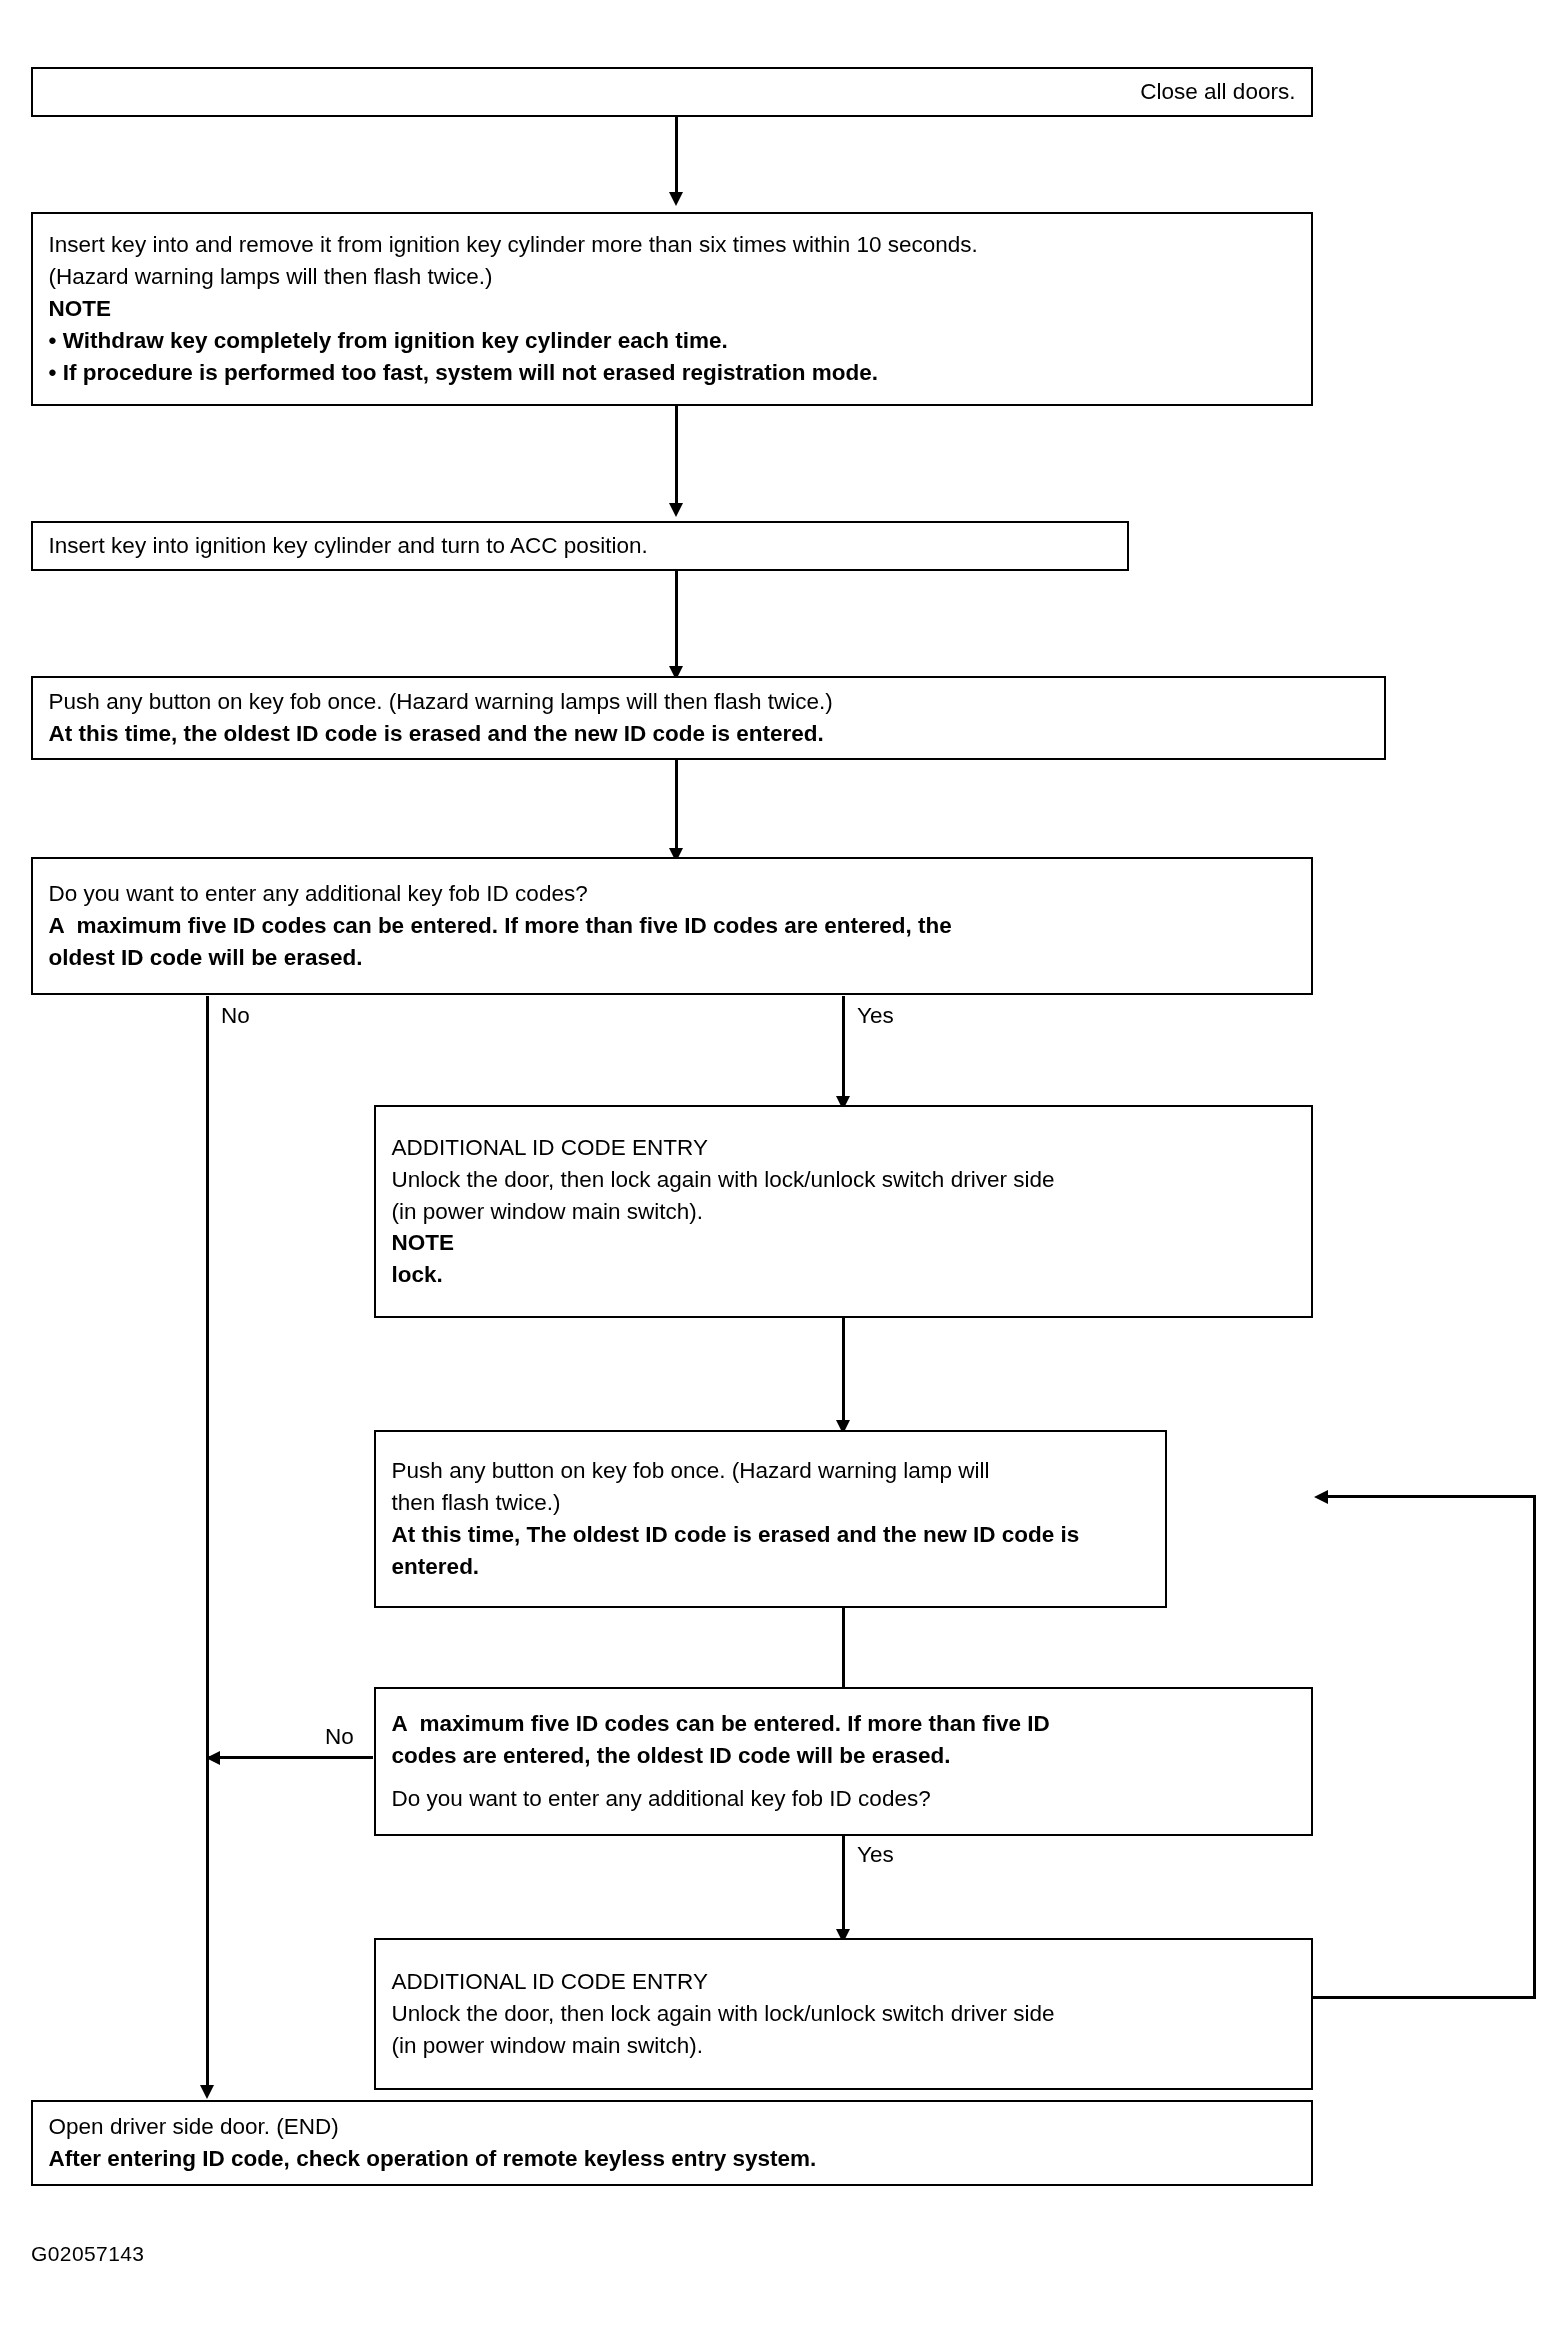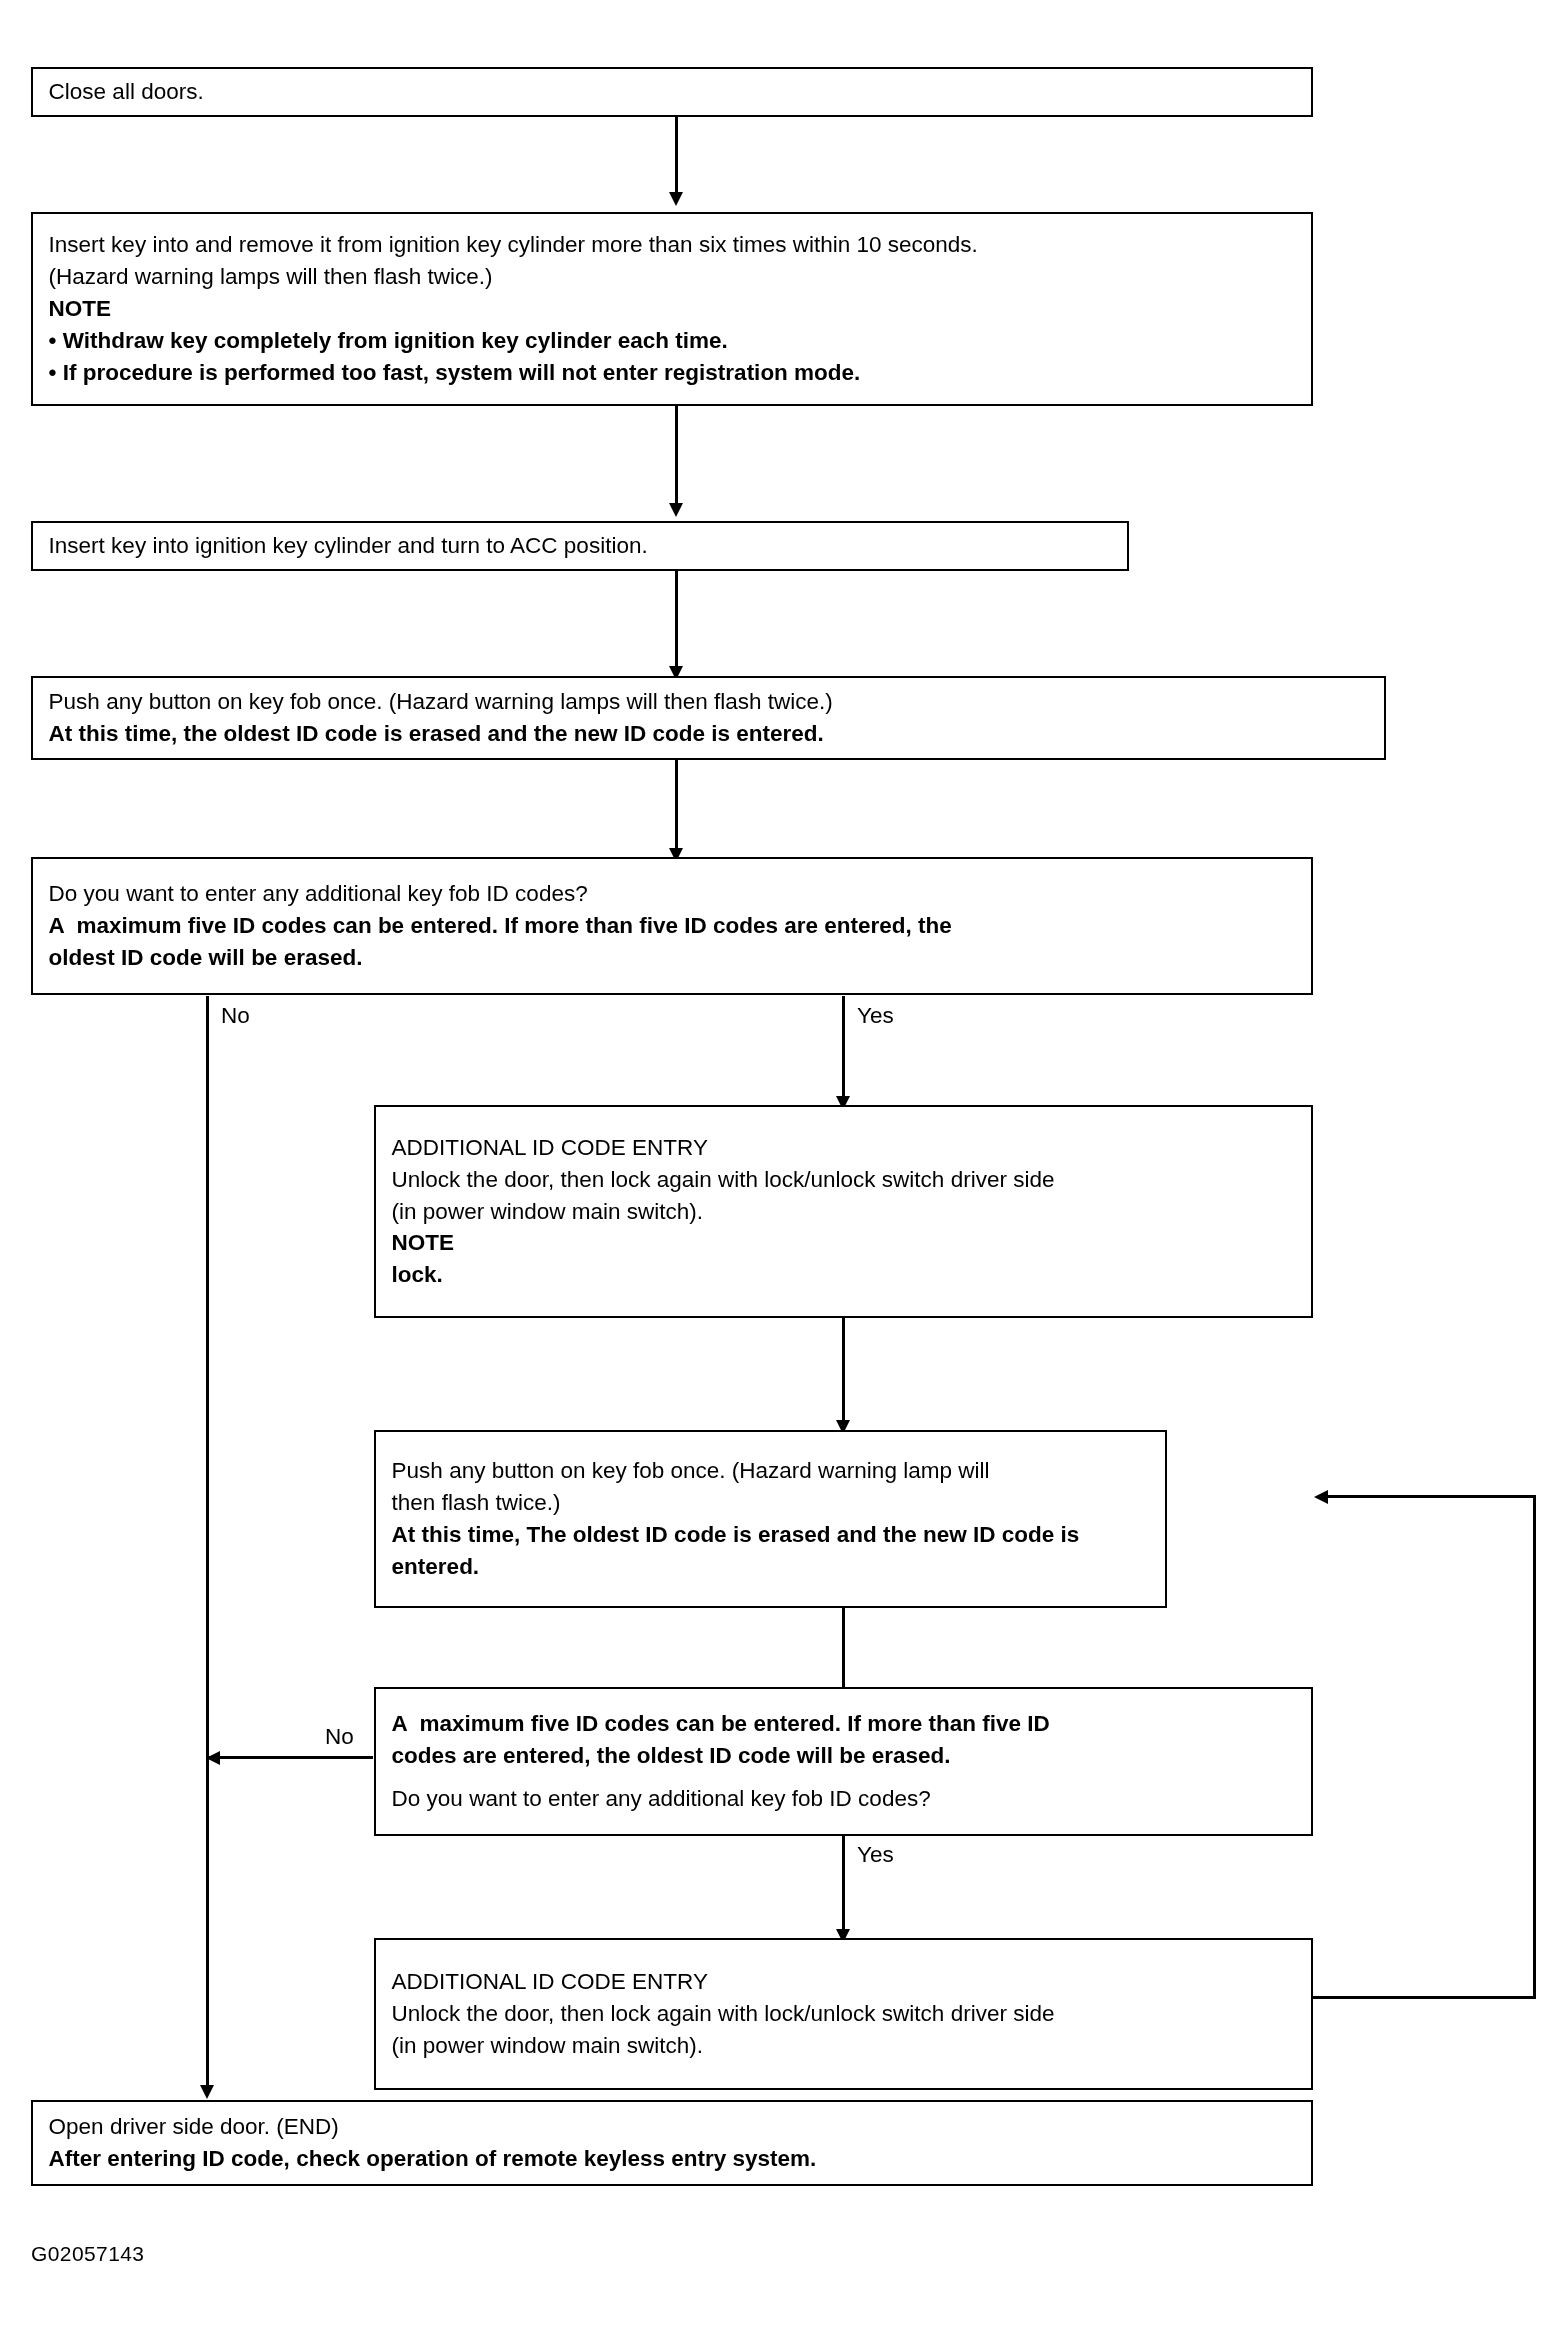"Close all doors." div.box { text-align: none -> right }
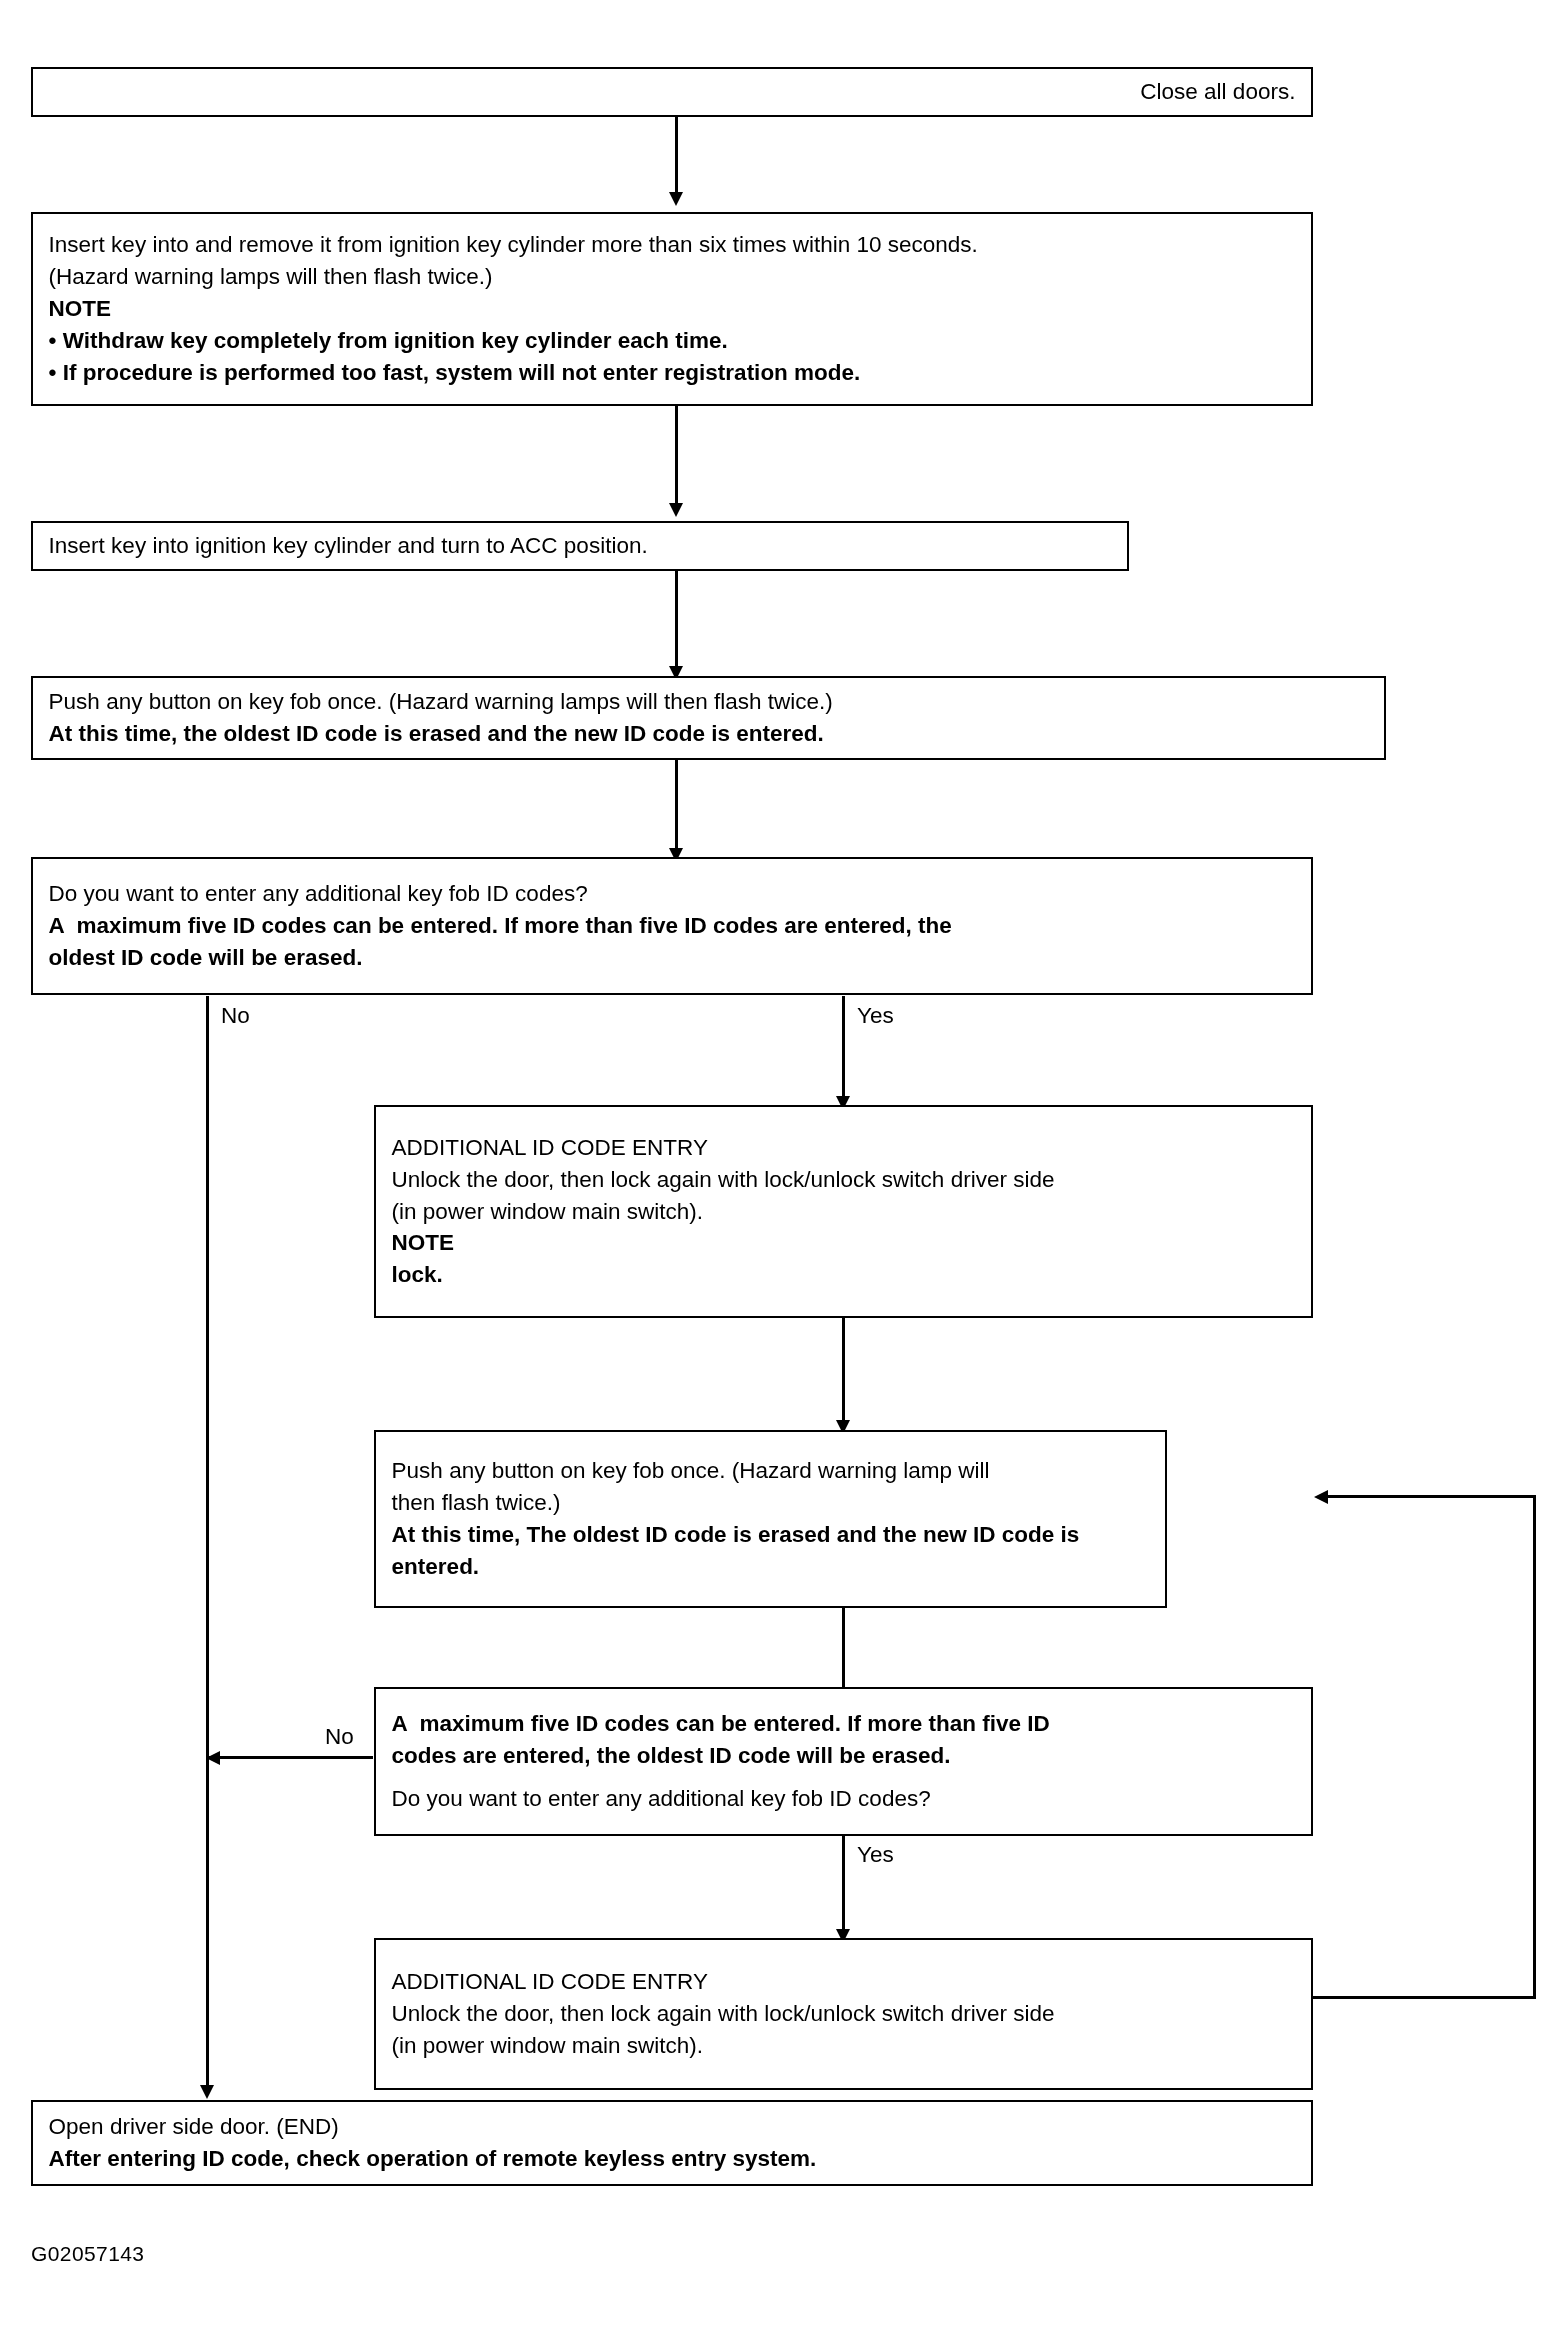"• If procedure is performed" div.line { text: enter -> erased }
